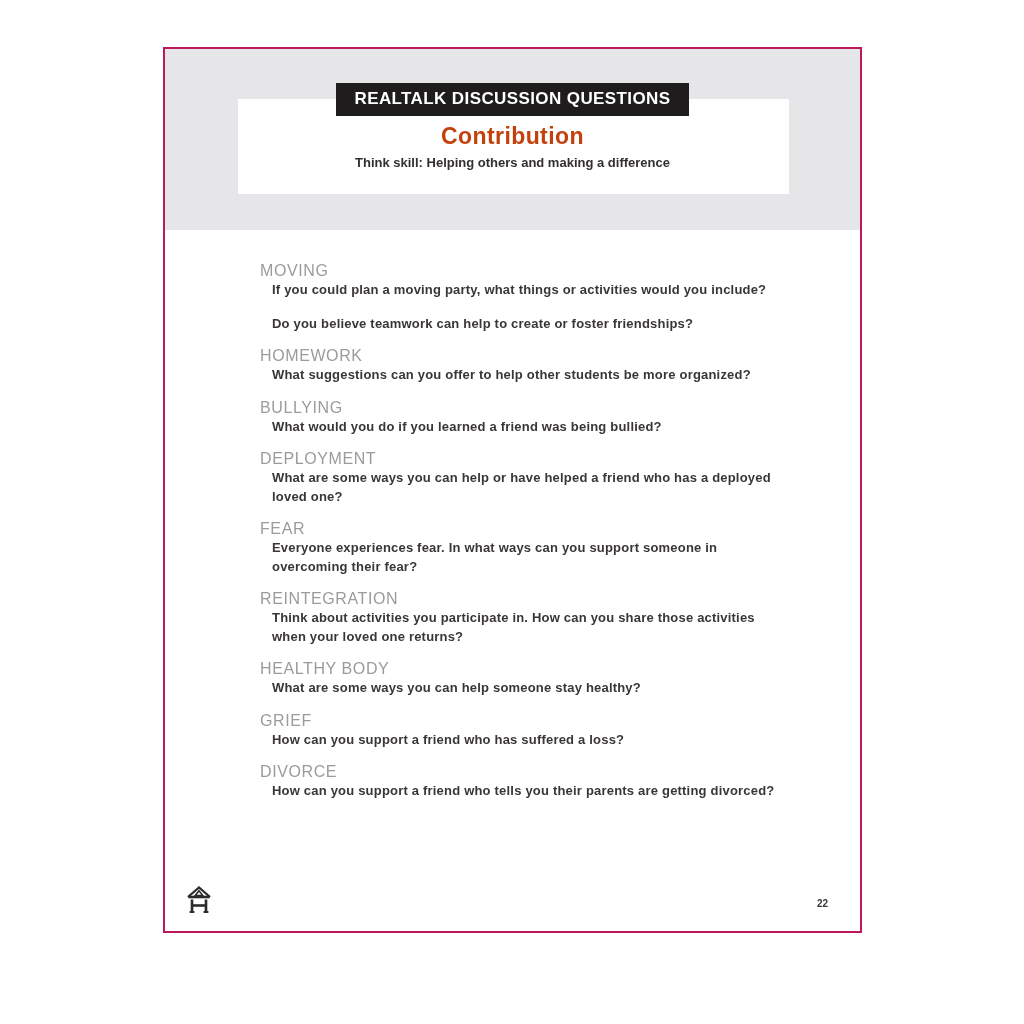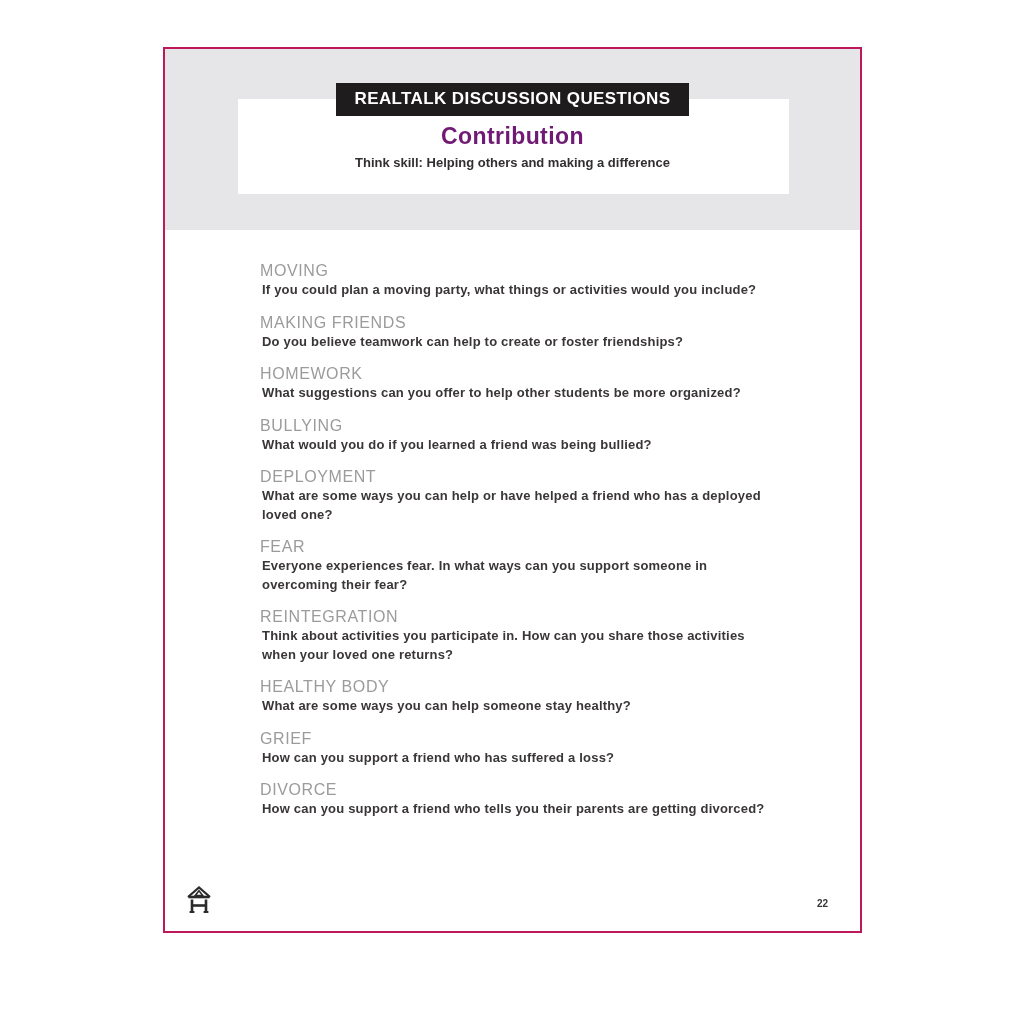"Contribution" .doc-title { color: #701a75 -> #c2410c }
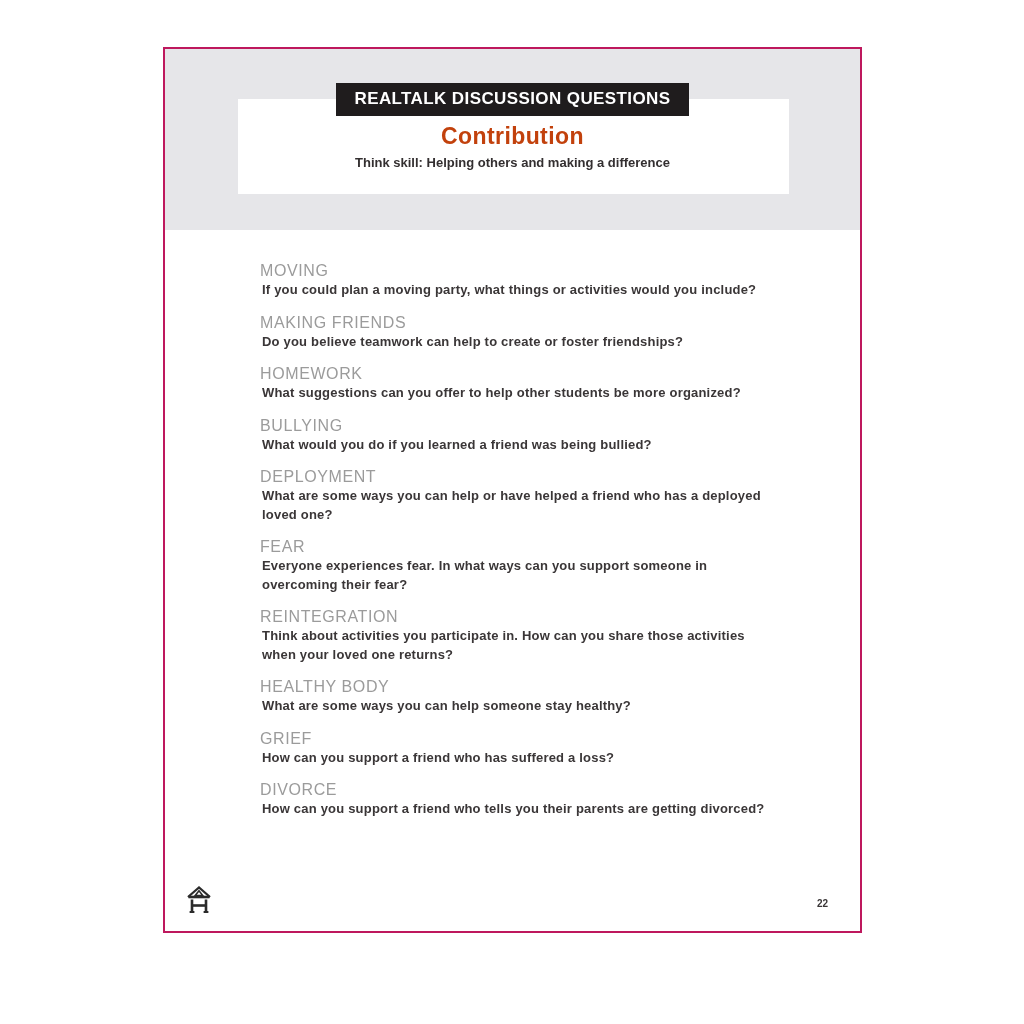"If you could plan a" .section-question { margin-left: 2px -> 12px }
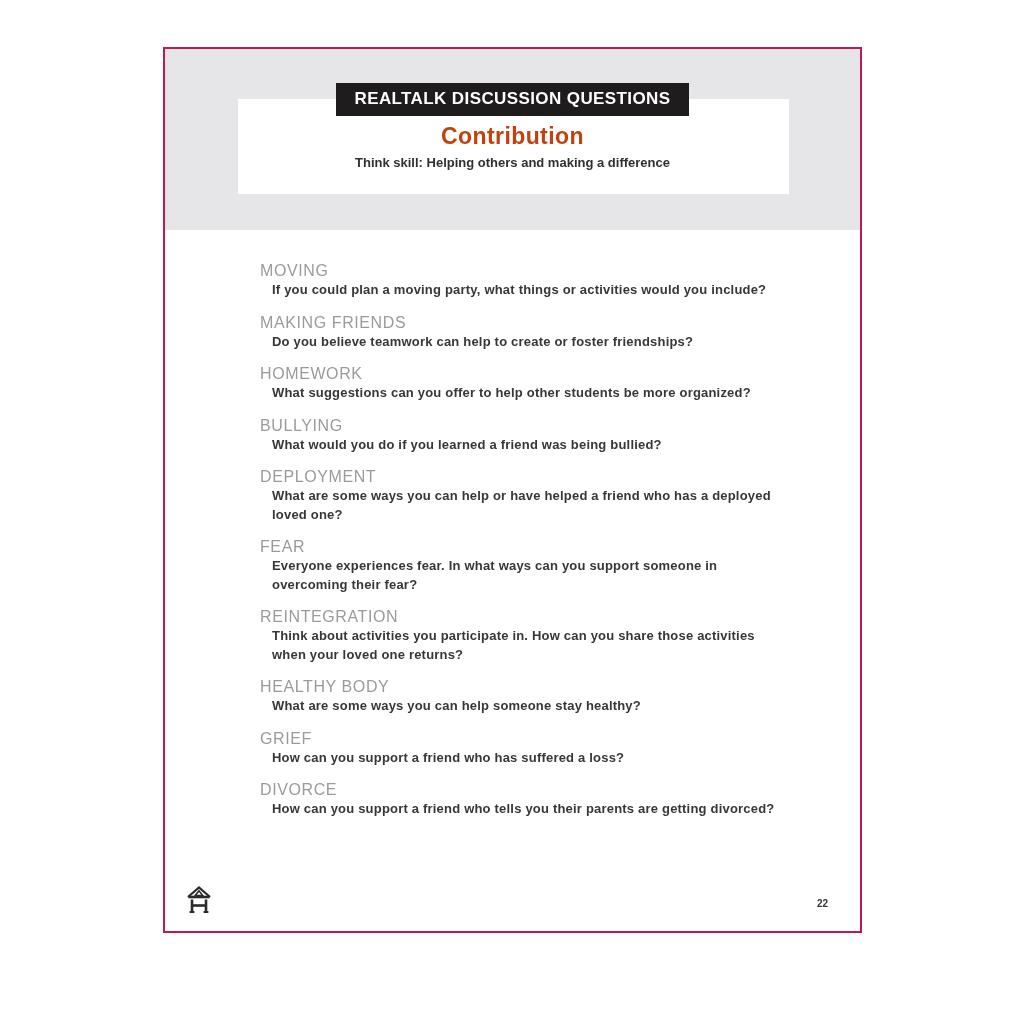"MAKING FRIENDS" div.section-label { html: <div>MAKING FRIENDS</div> -> none }
